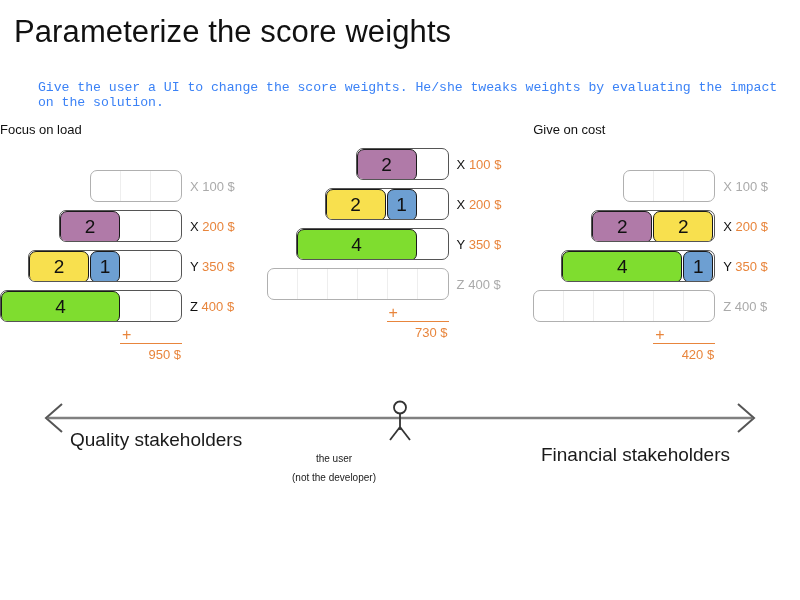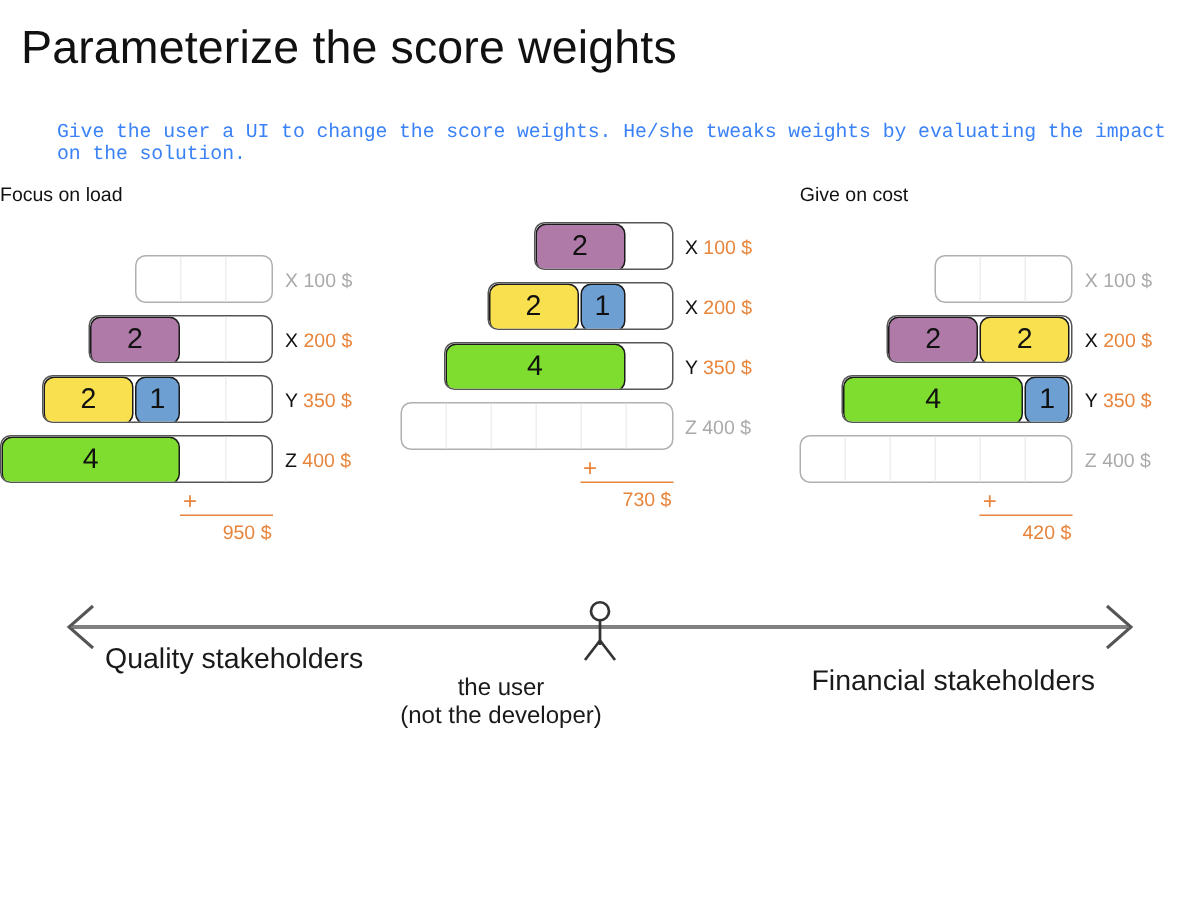"the user" #user-caption { font-size: 16px -> 10px }
